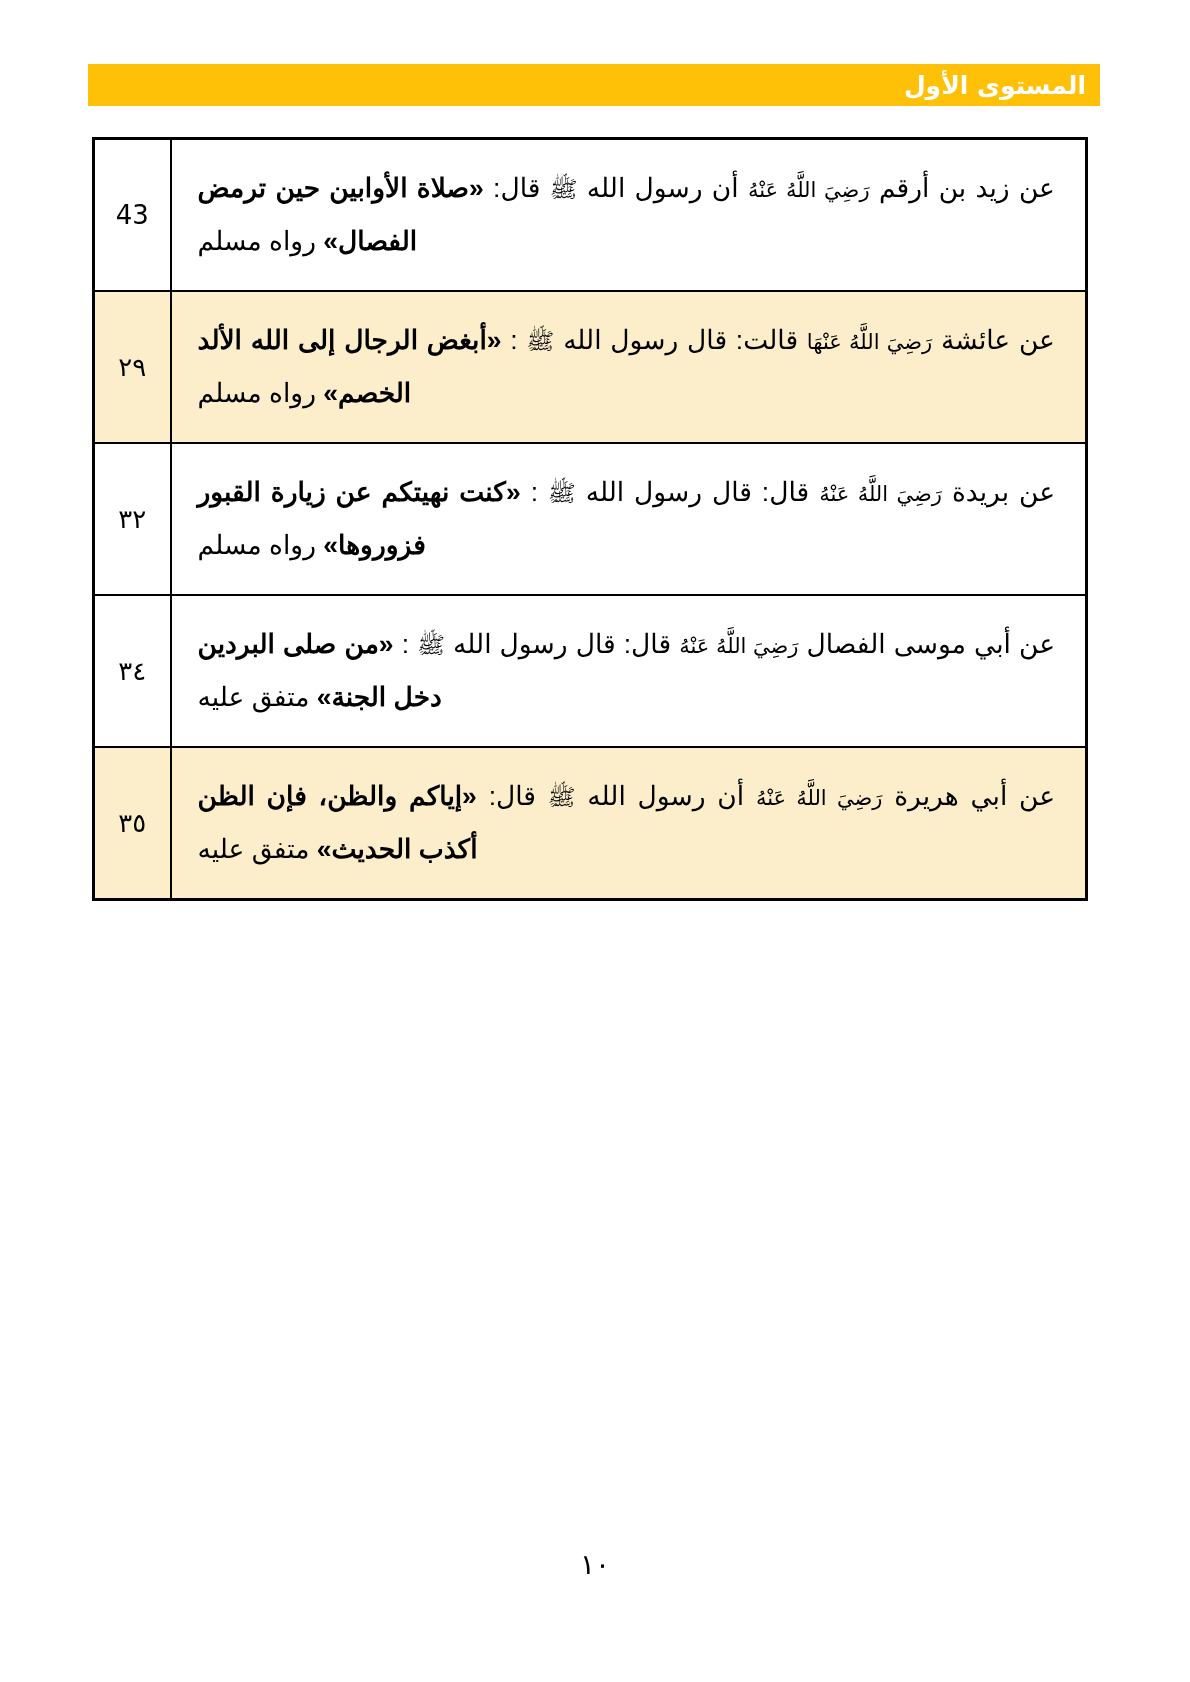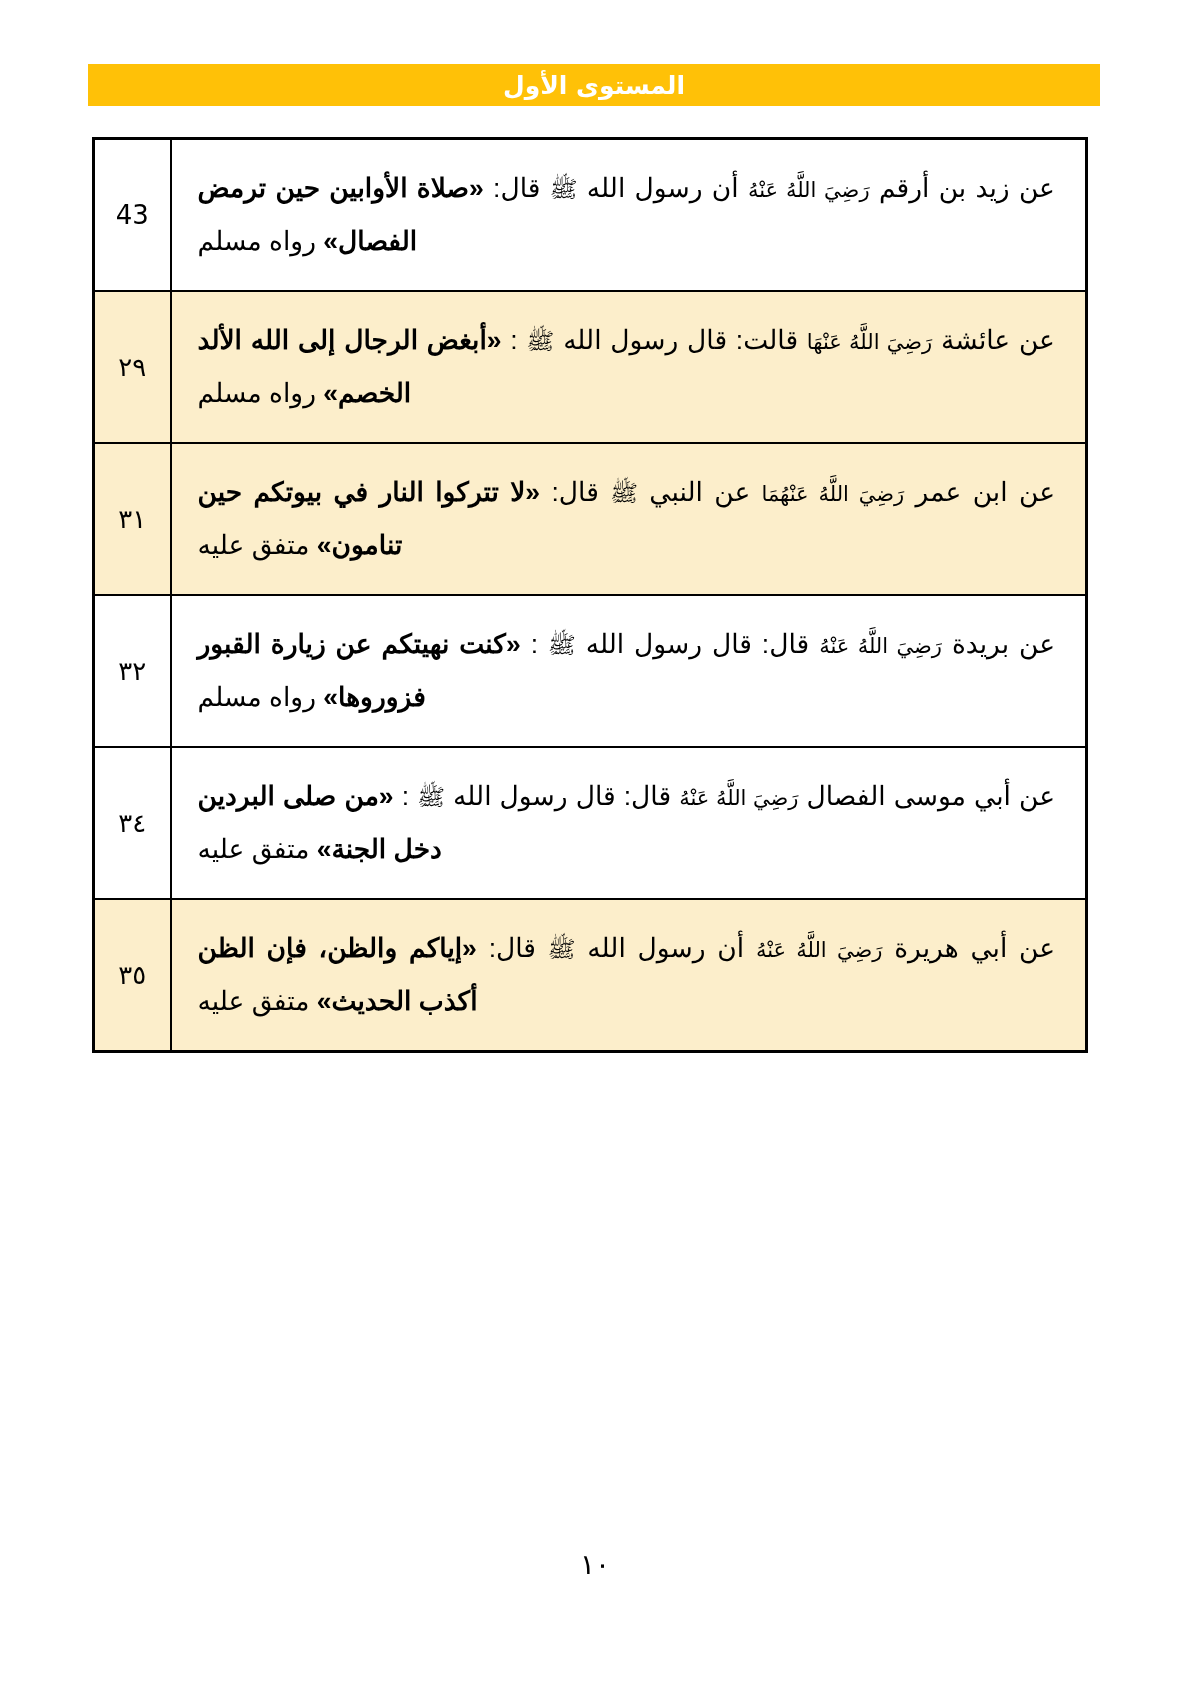"المستوى الأول" .header-banner { justify-content: center -> flex-start }
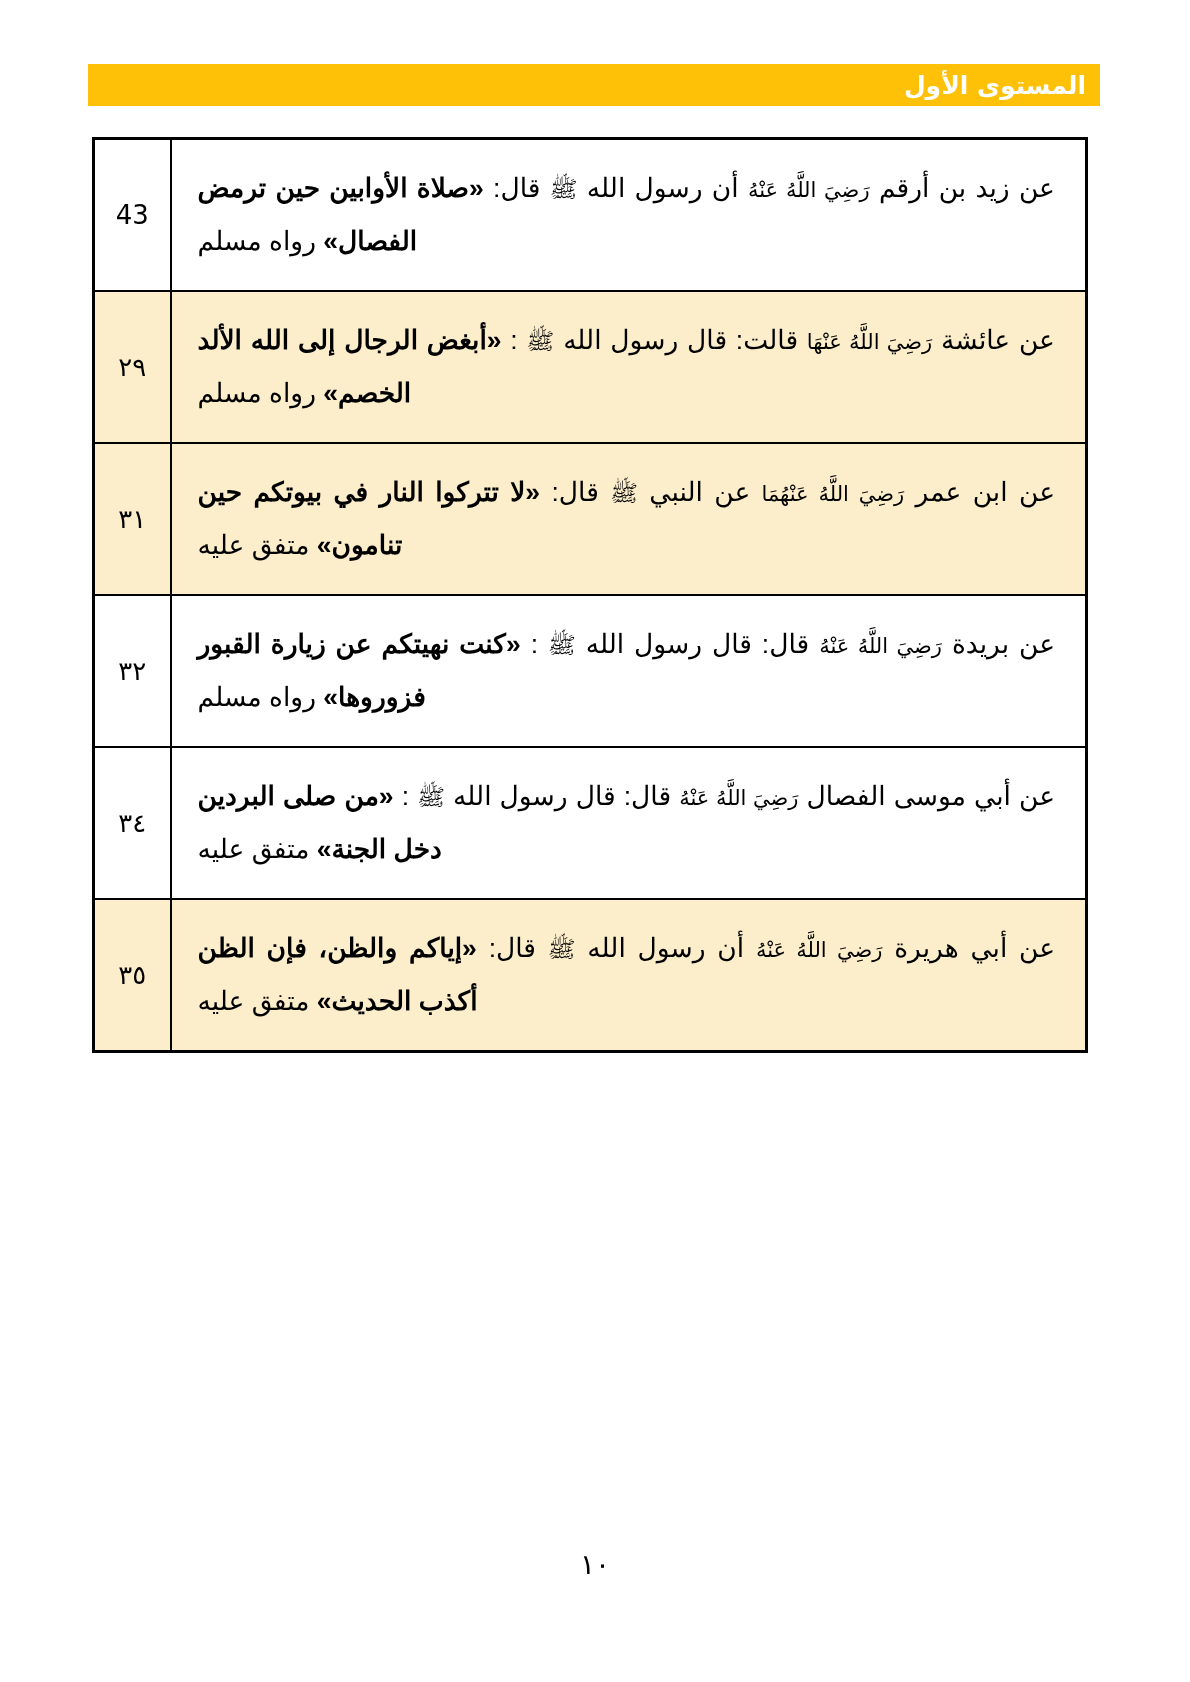"عن ابن عمر رَضِيَ اللَّهُ" tr.row-cream { html: <tr> <td> <div> <span>عن ابن عمر</span> <span>رَضِيَ اللَّهُ عَنْهُمَا</span> <span>عن النبي</span> <span>ﷺ</span> <span>قال:</span> <span>«لا تتركوا النار في بيوتكم حين تنامون»</span> <span>متفق عليه</span> </div> </td> <td> <span>٣١</span> </td> </tr> -> none }
